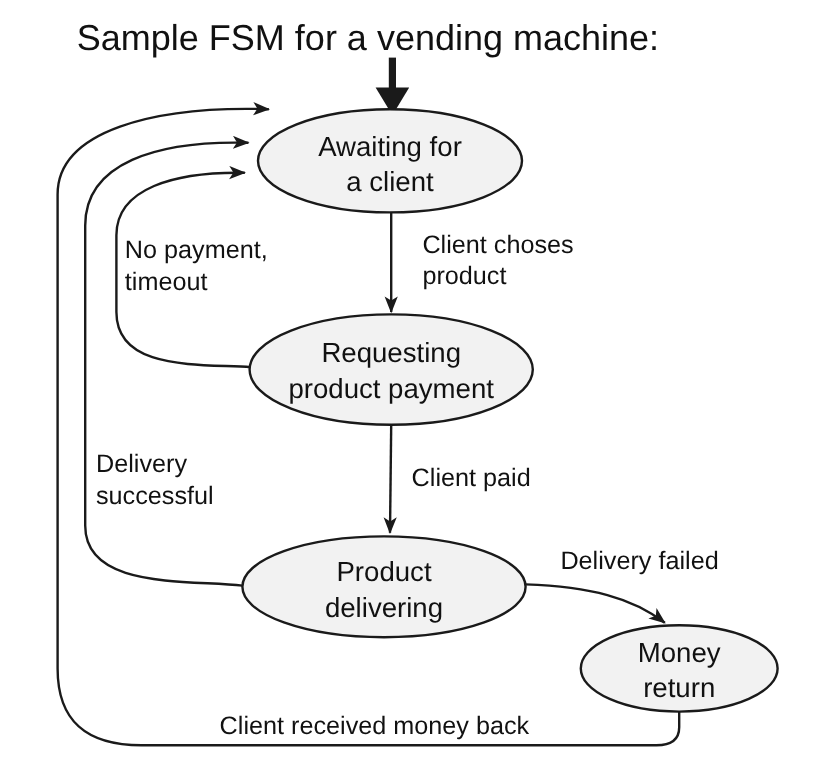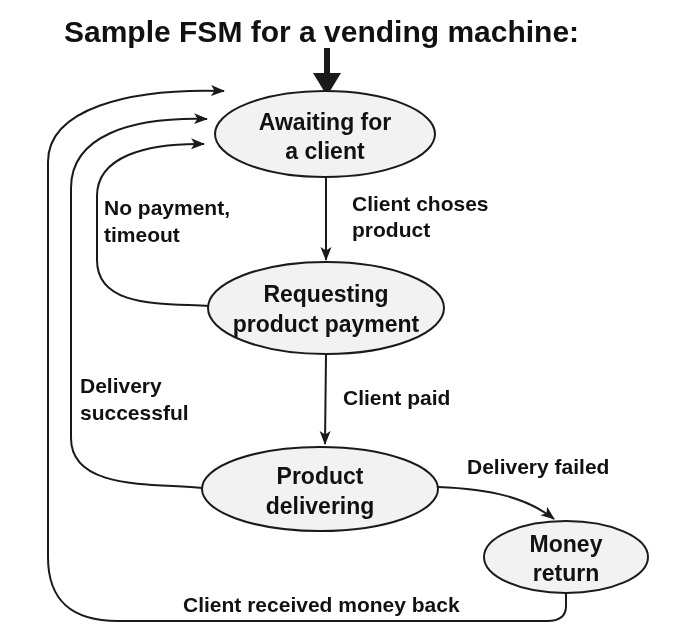"Sample FSM for a vending" #stage { font-weight: bold -> none }
